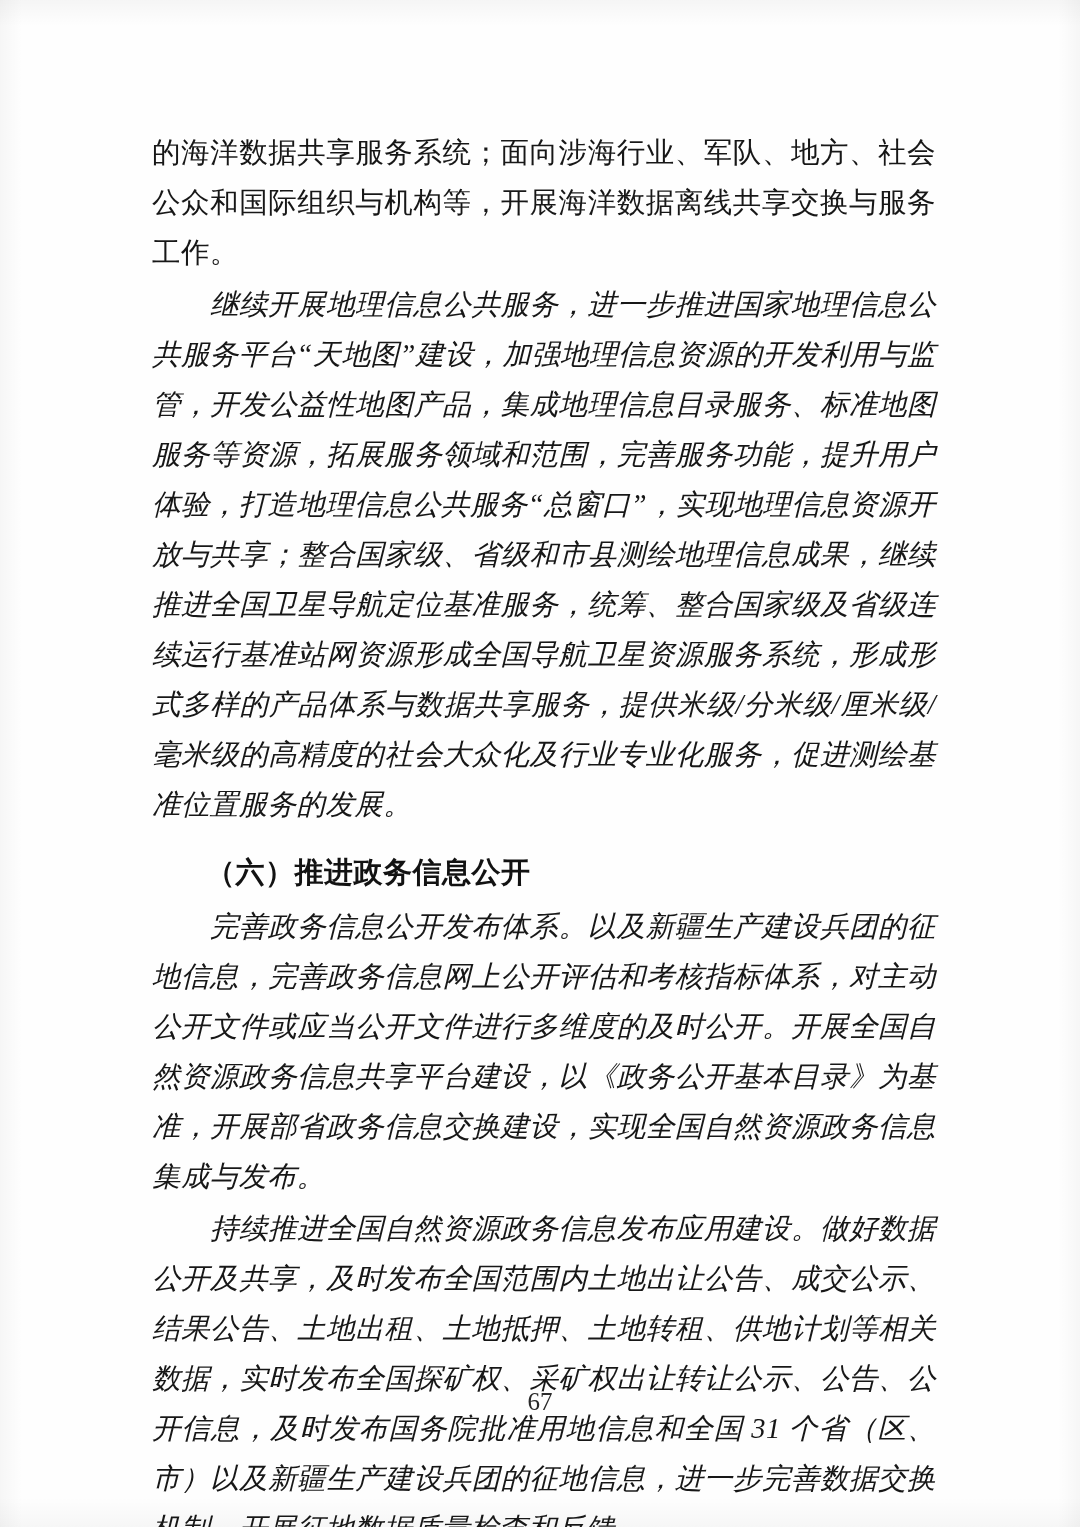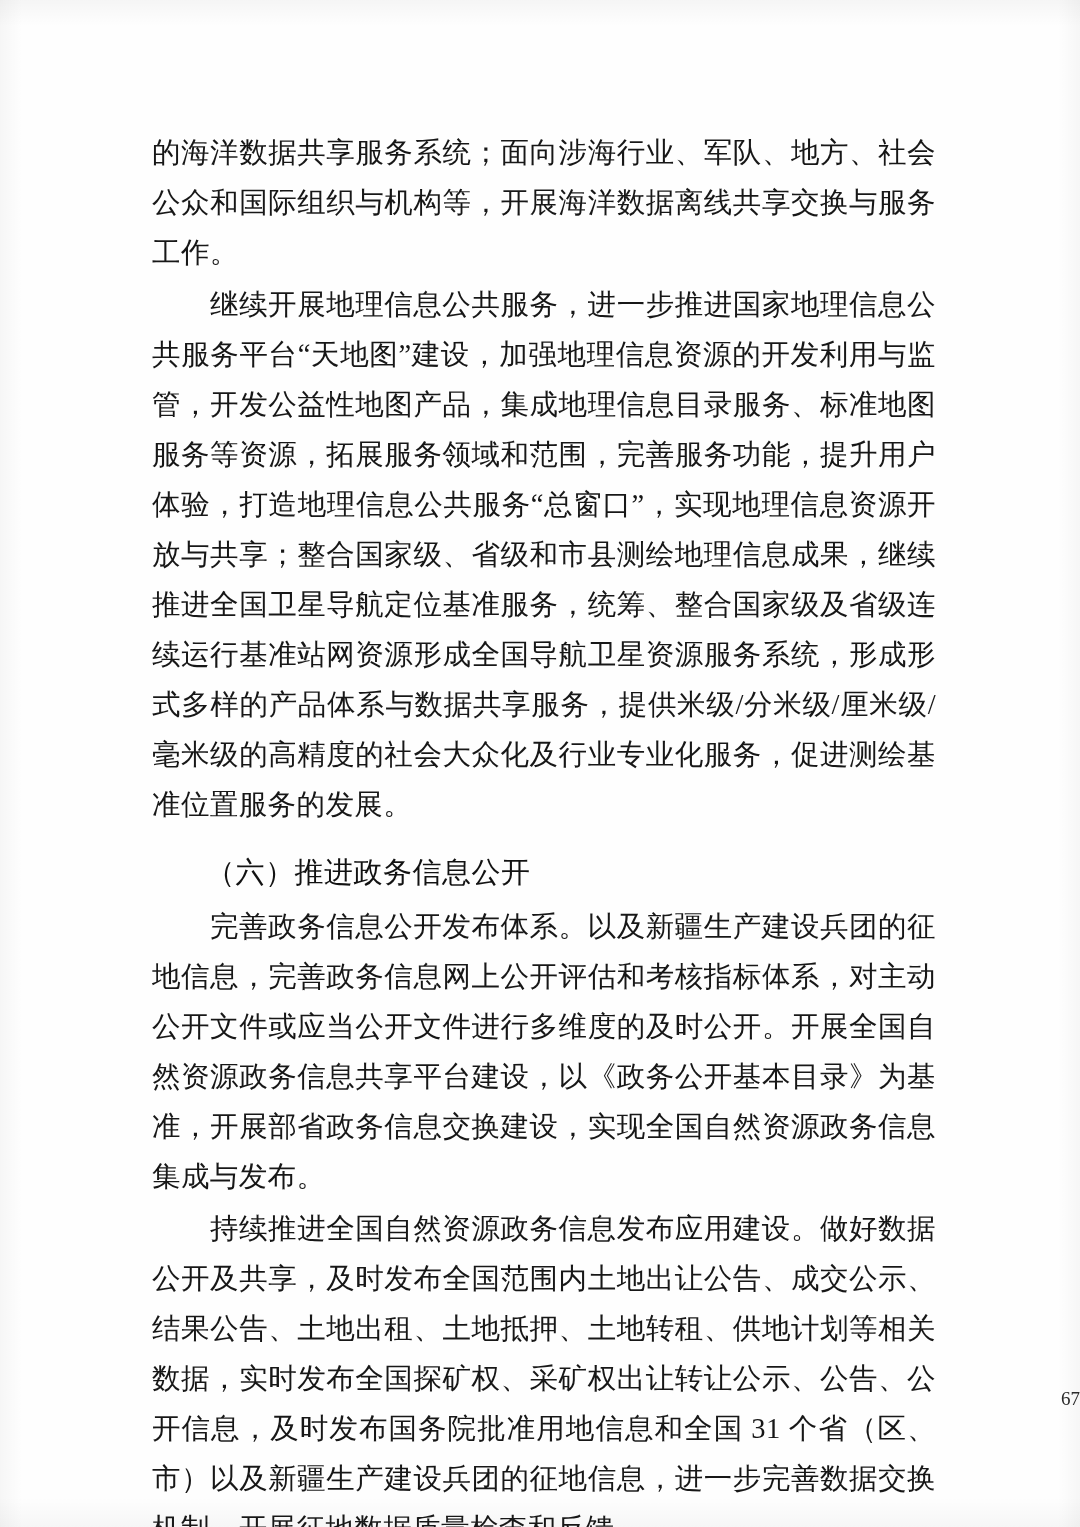"继续开展地理信息公共服务，进一步推进国家地理信息公共服务平台“天地图”建设，加强" p.indent { font-style: none -> italic }
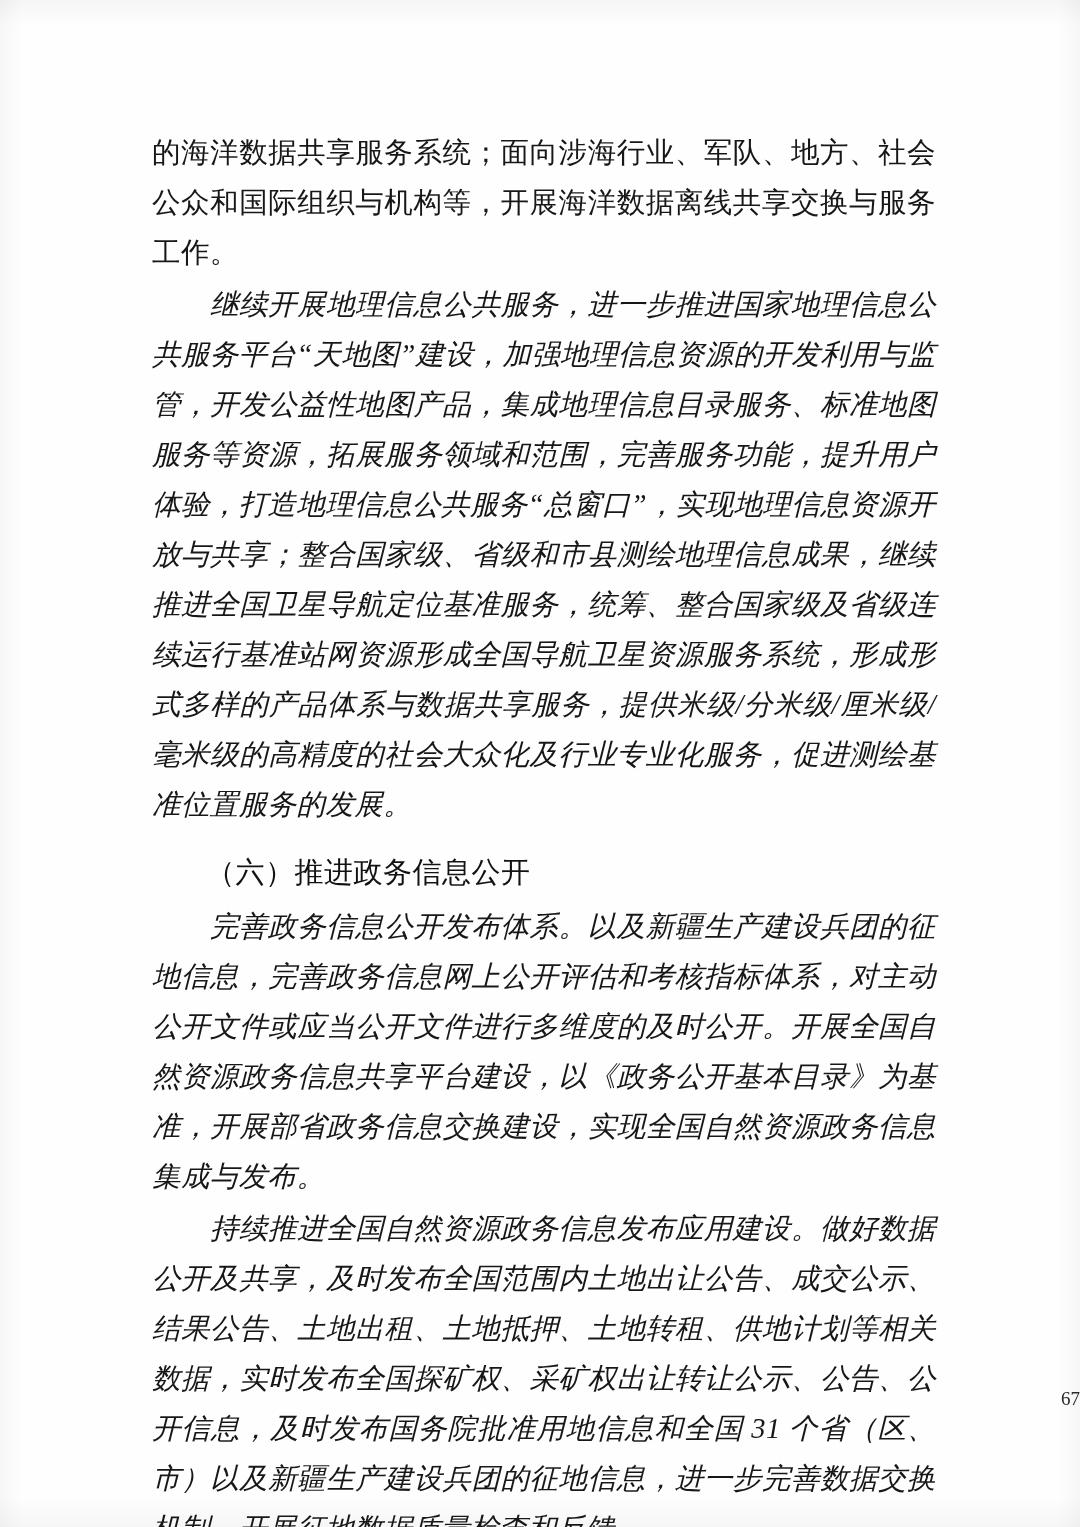"（六）推进政务信息公开" h2.section-heading { font-weight: normal -> bold }
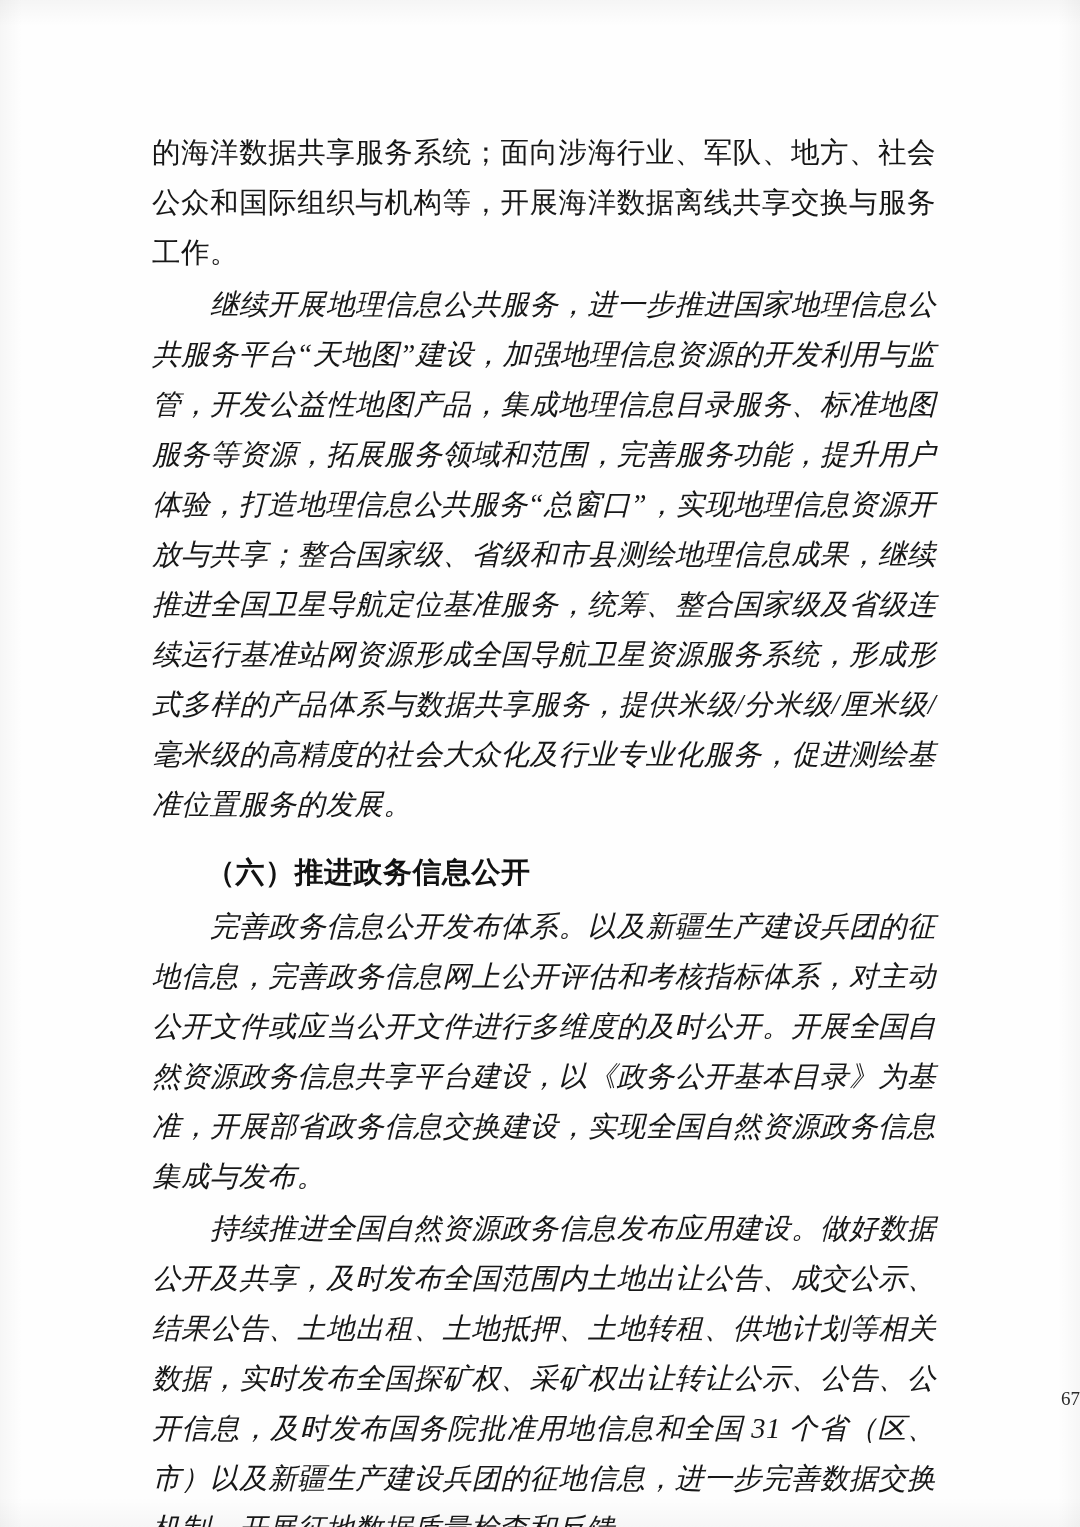"67" .page-number { font-size: 19px -> 25px; text-align: right -> center }
